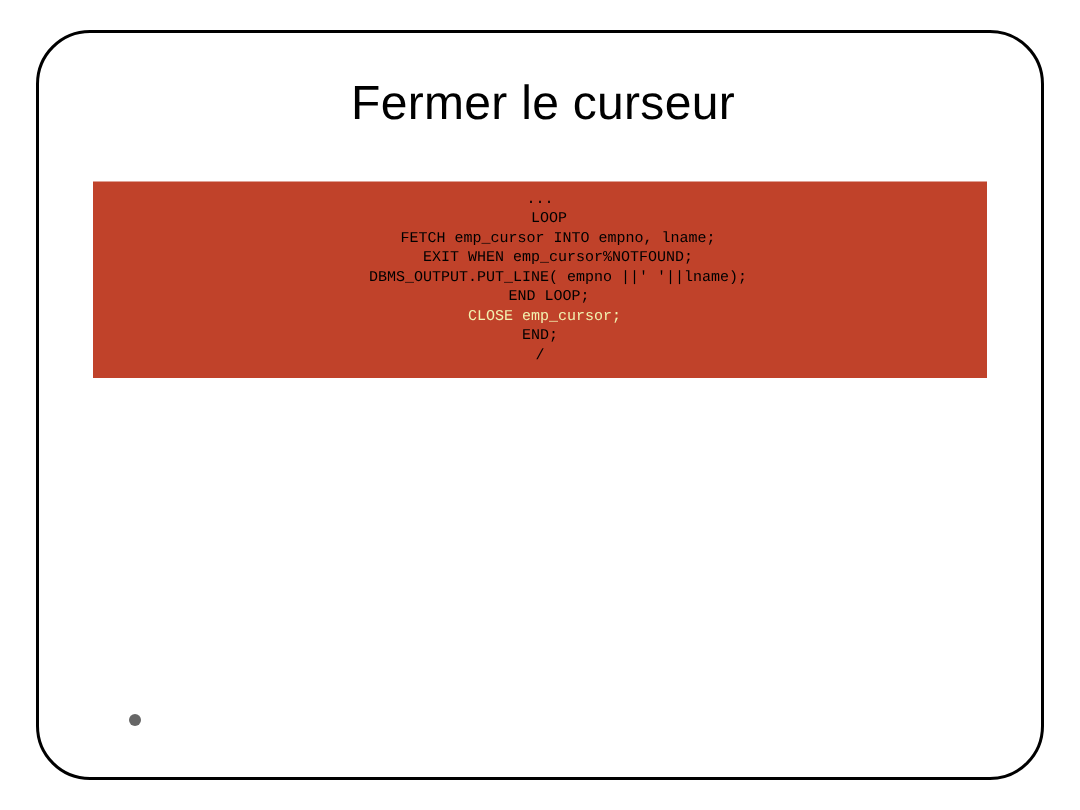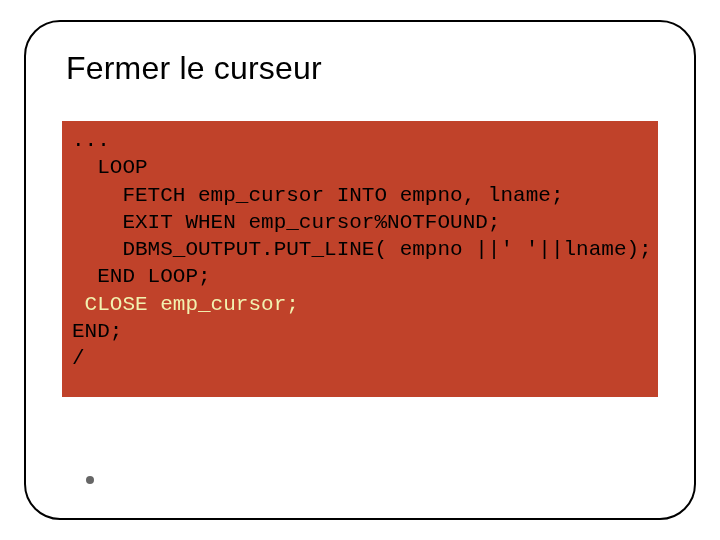"Fermer le curseur" .slide { text-align: none -> center }
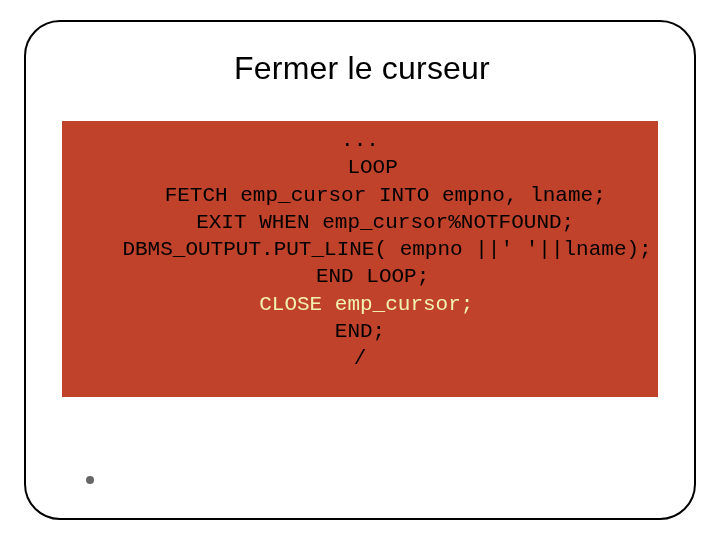"... LOOP FETCH emp_cursor INTO" .codebox { font-size: 21px -> 10px; padding: 6px 10px 24px 10px -> 6px 10px 8px 10px }
